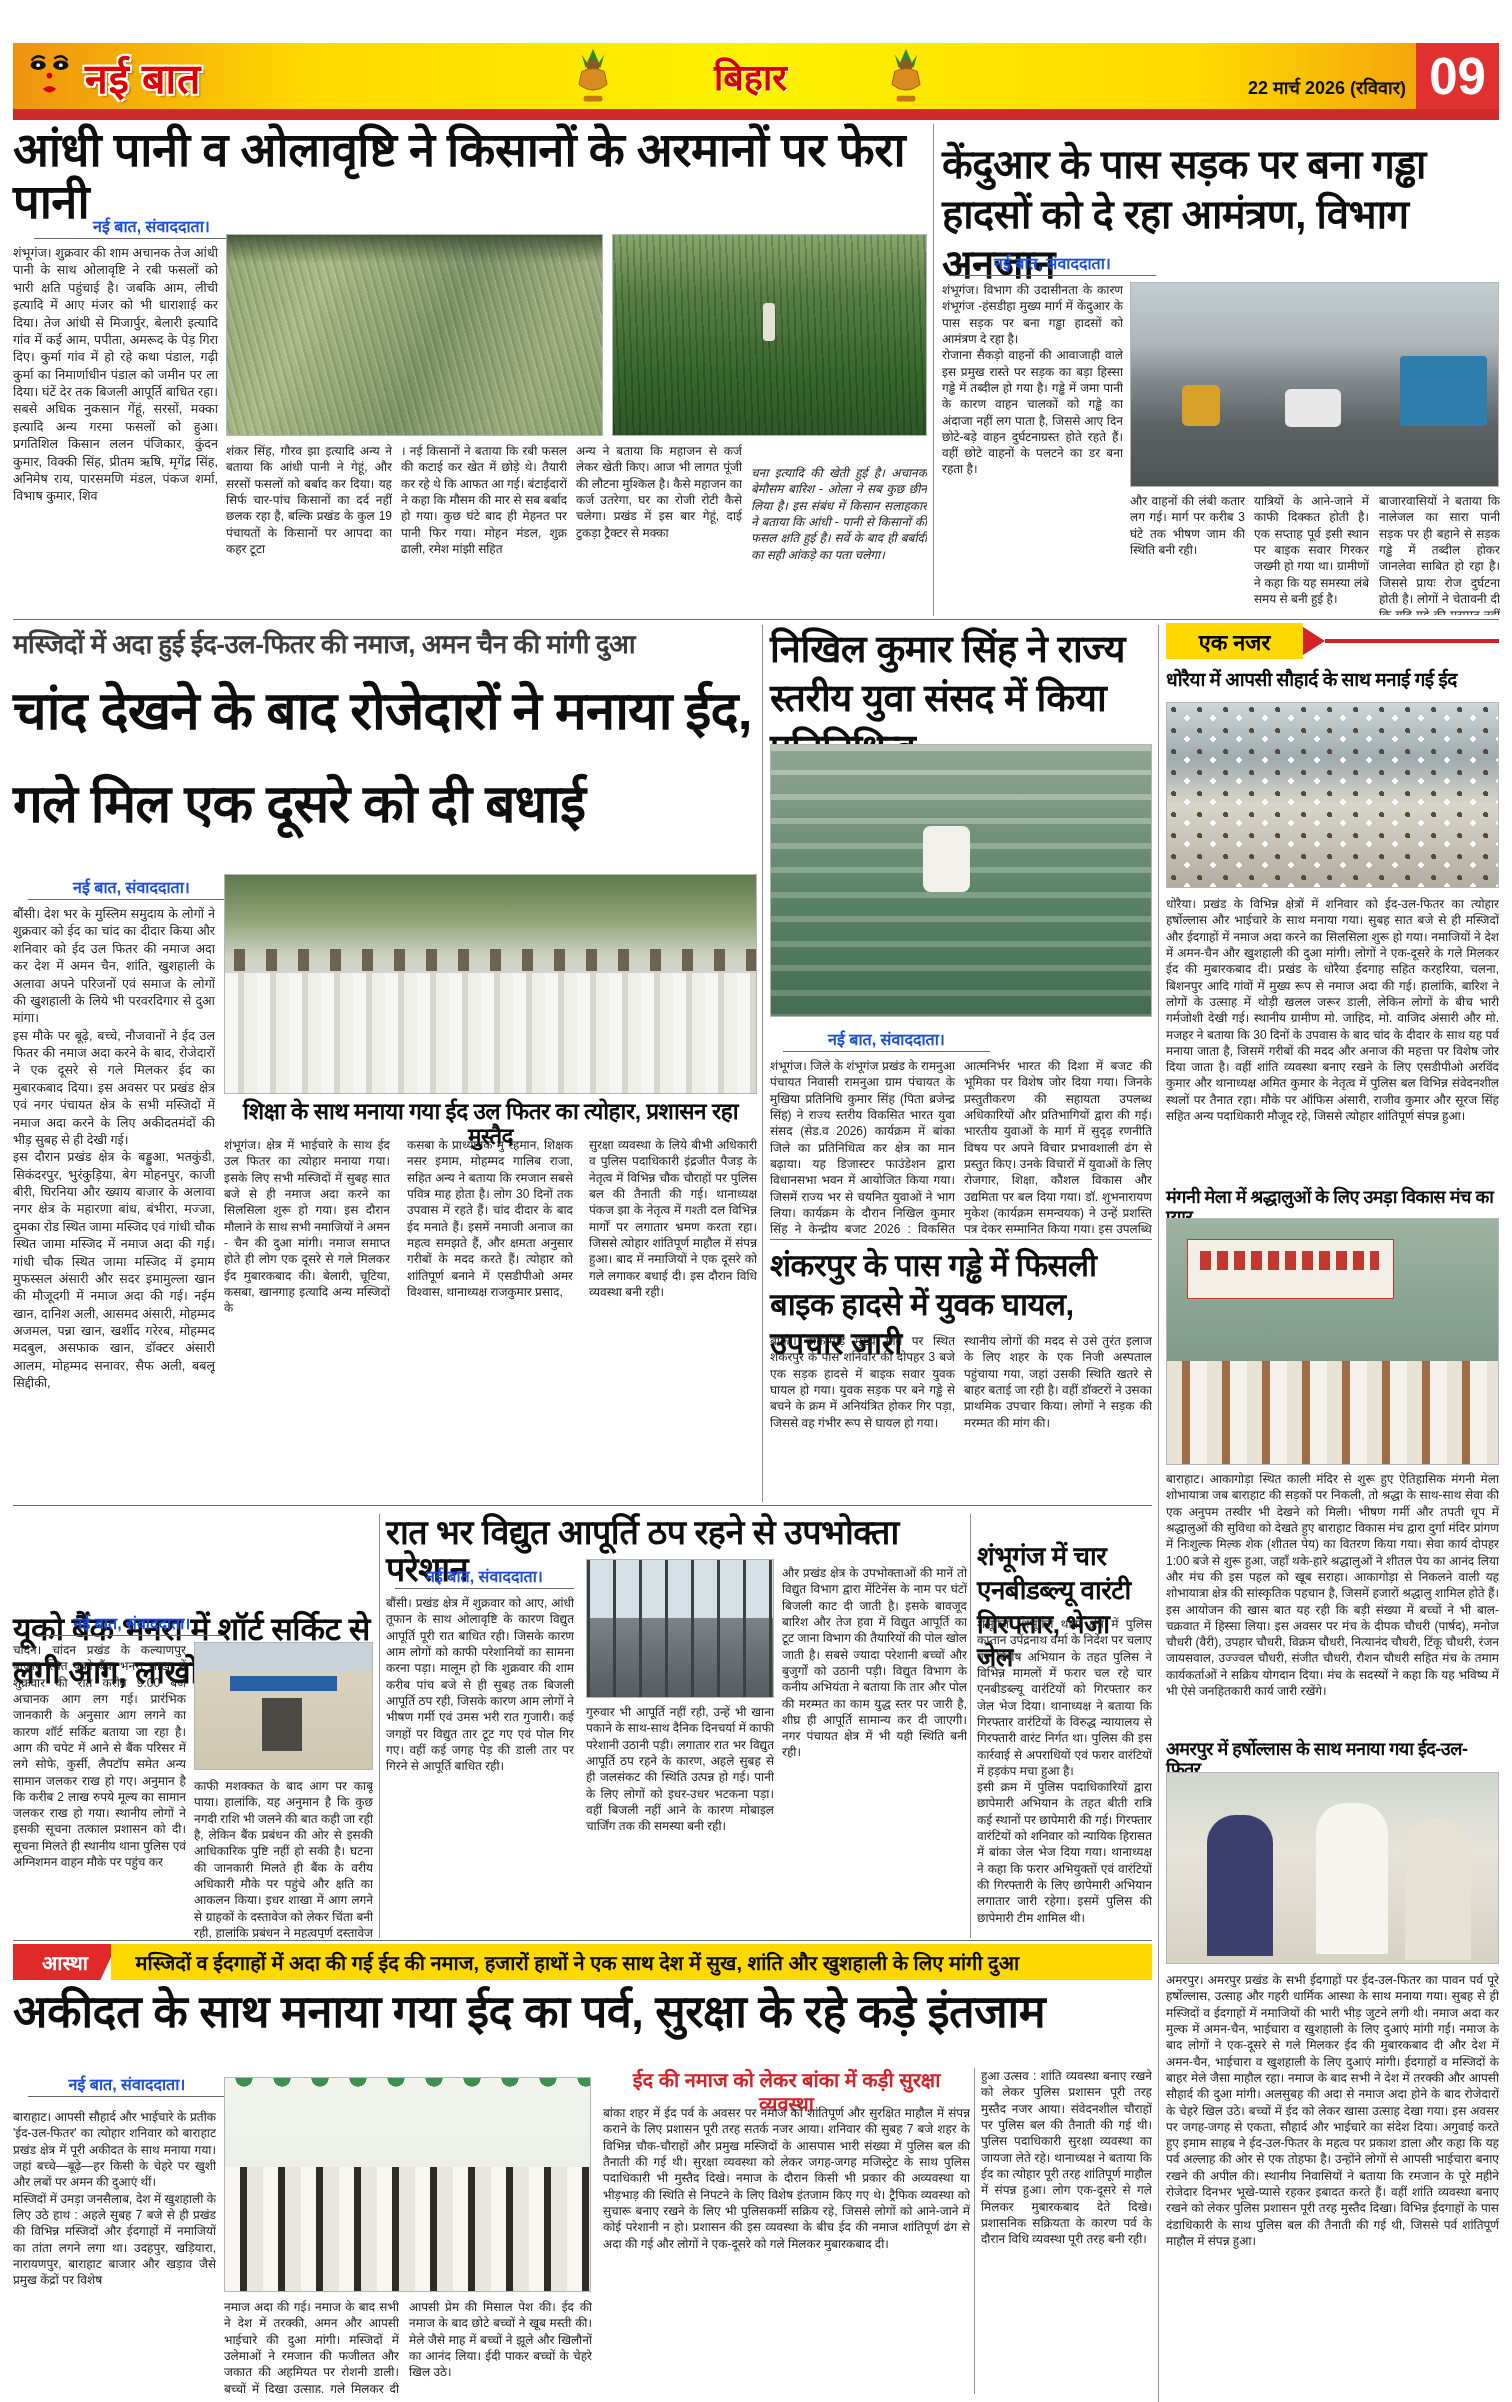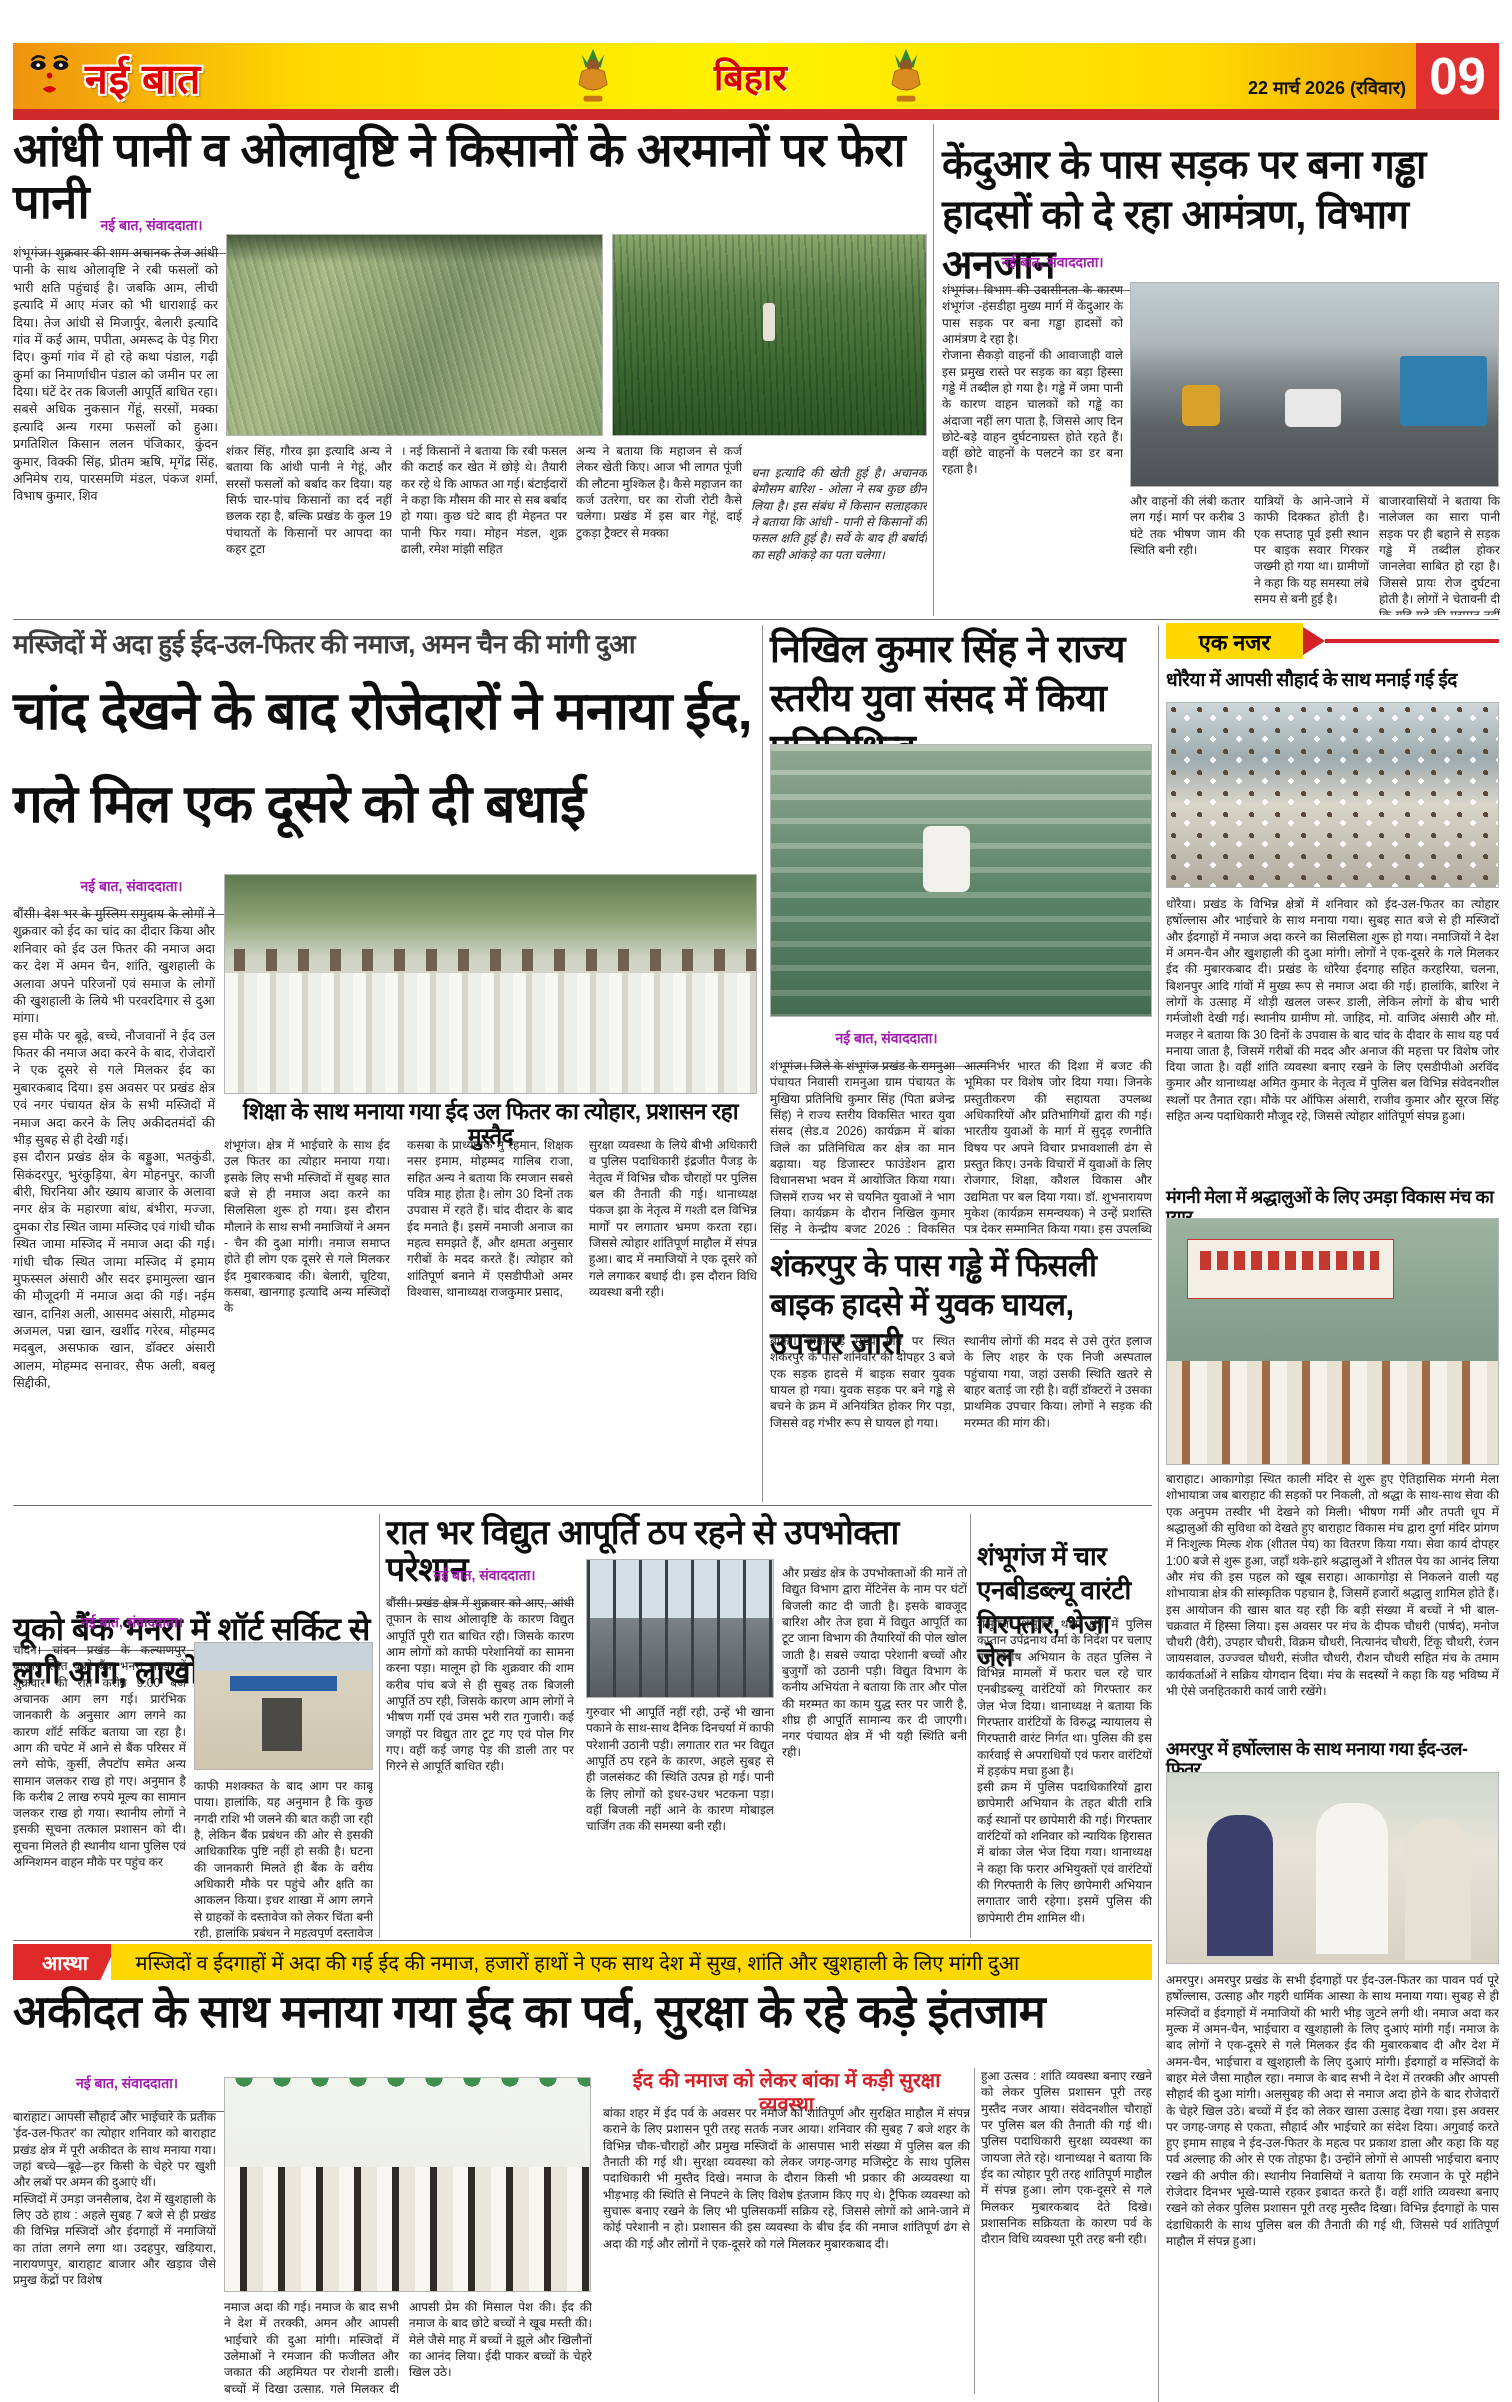"नई बात, संवाददाता।" .byline { color: #a21caf -> #1d4ed8; font-size: 14px -> 16px; padding-bottom: 19px -> 1px }
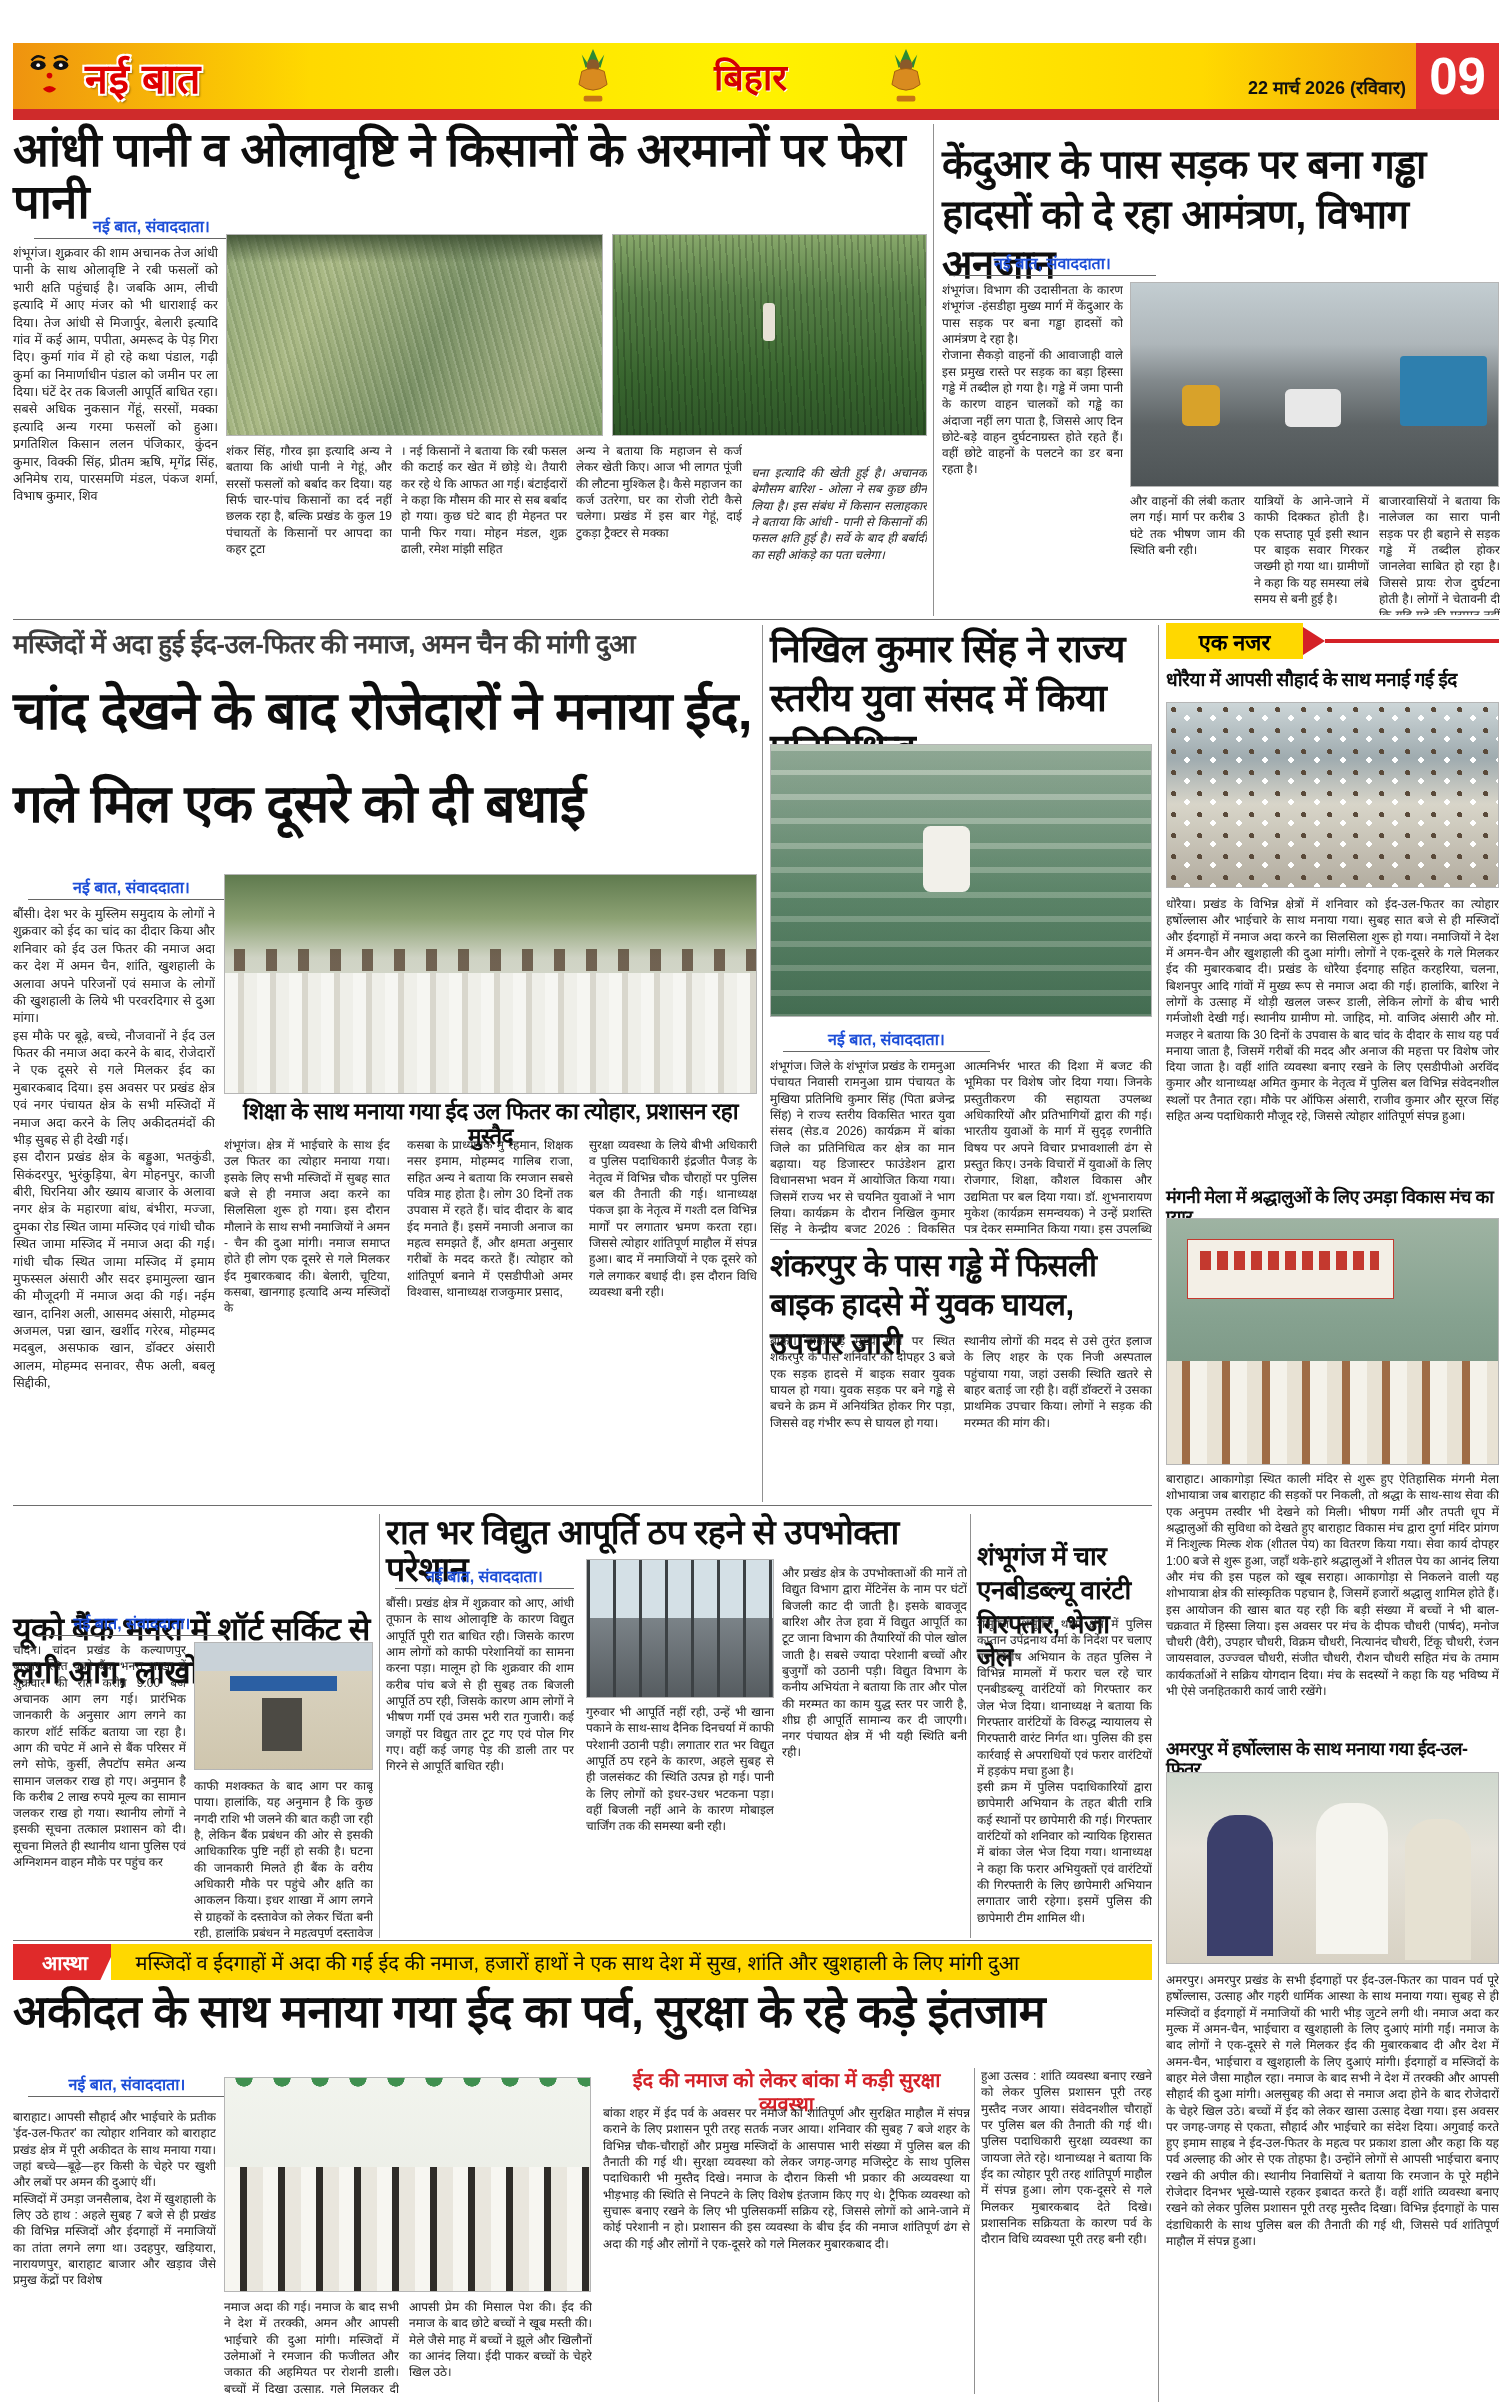"मस्जिदों व ईदगाहों में अदा" .strip-y { font-weight: 400 -> 700 }
